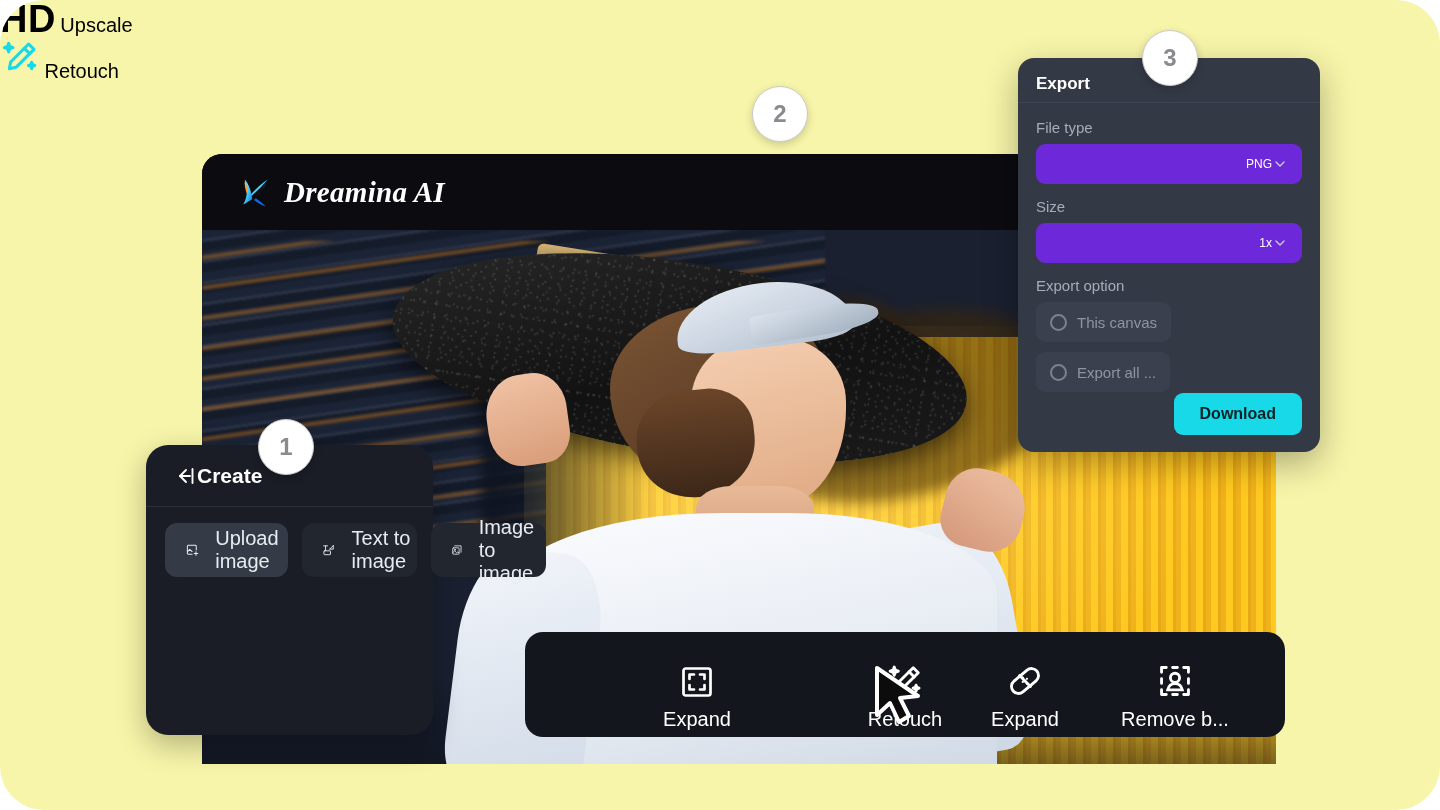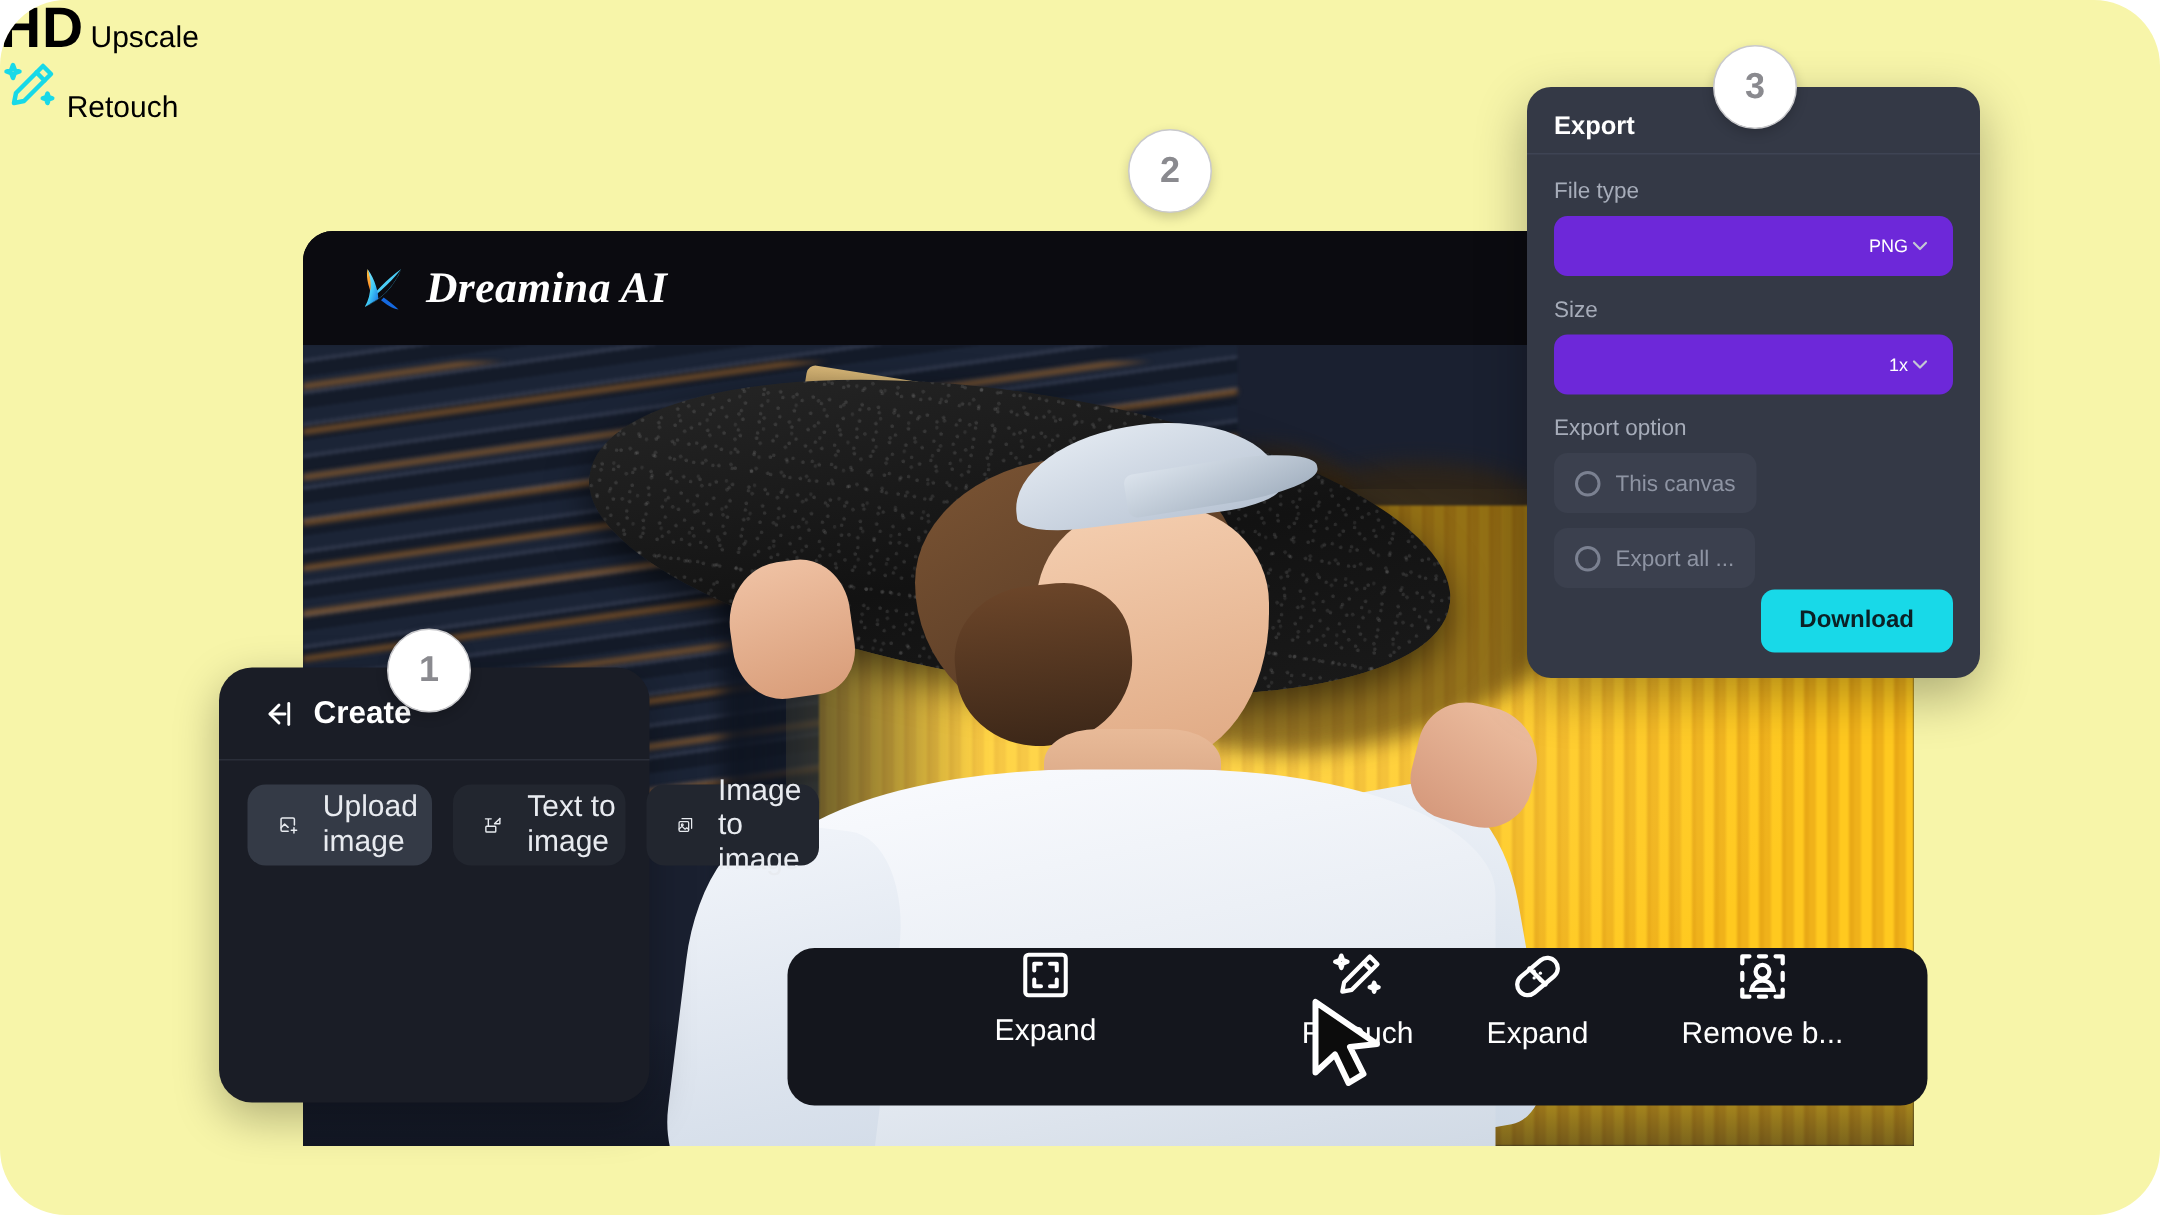"Create" #create-header { gap: 12px -> none }
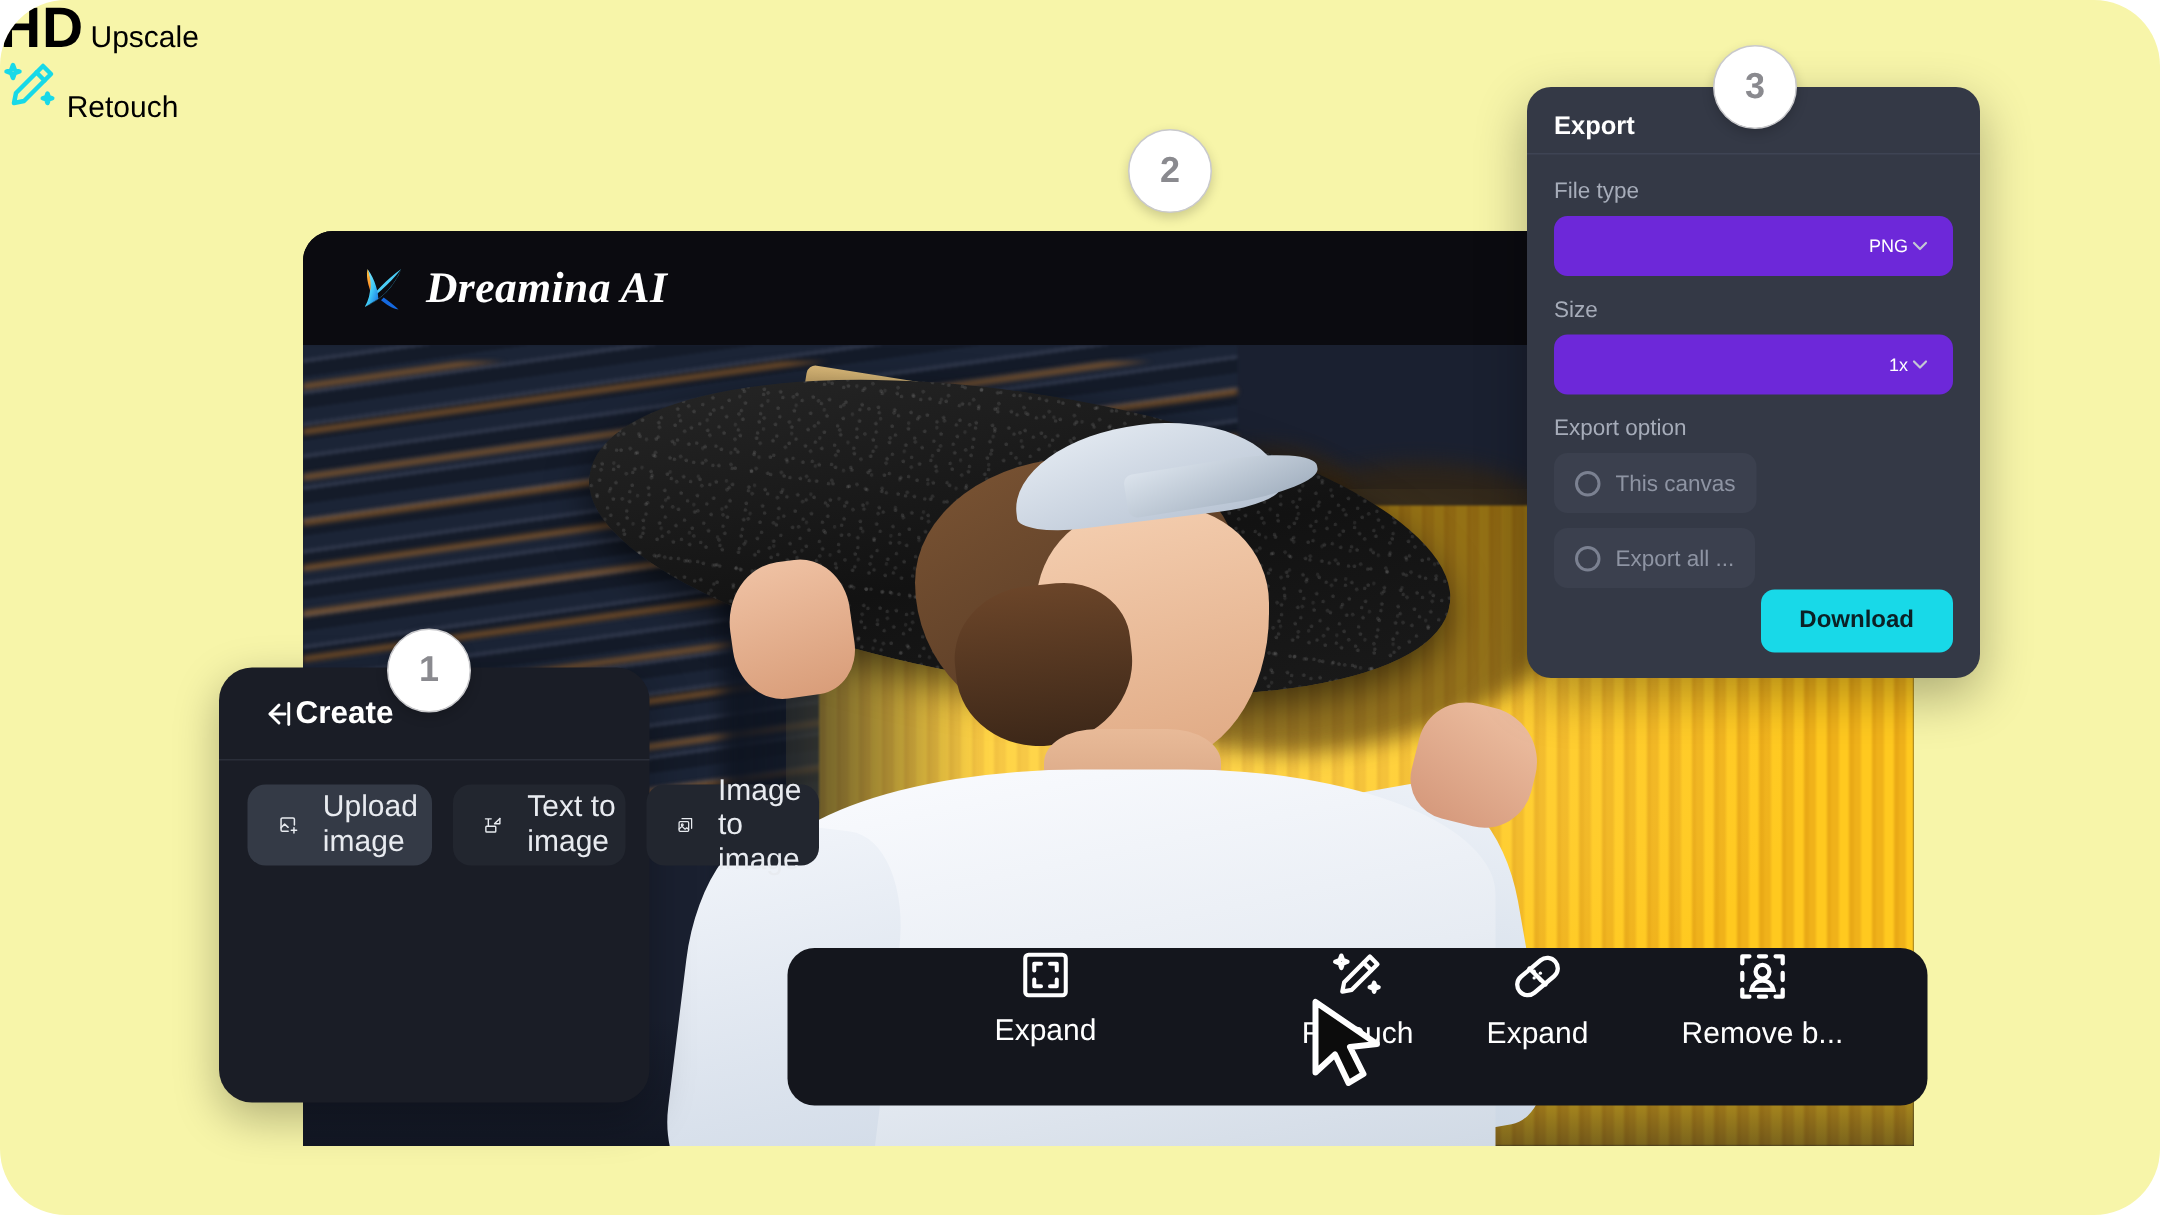"Expand" .tool { justify-content: flex-start -> flex-end }
